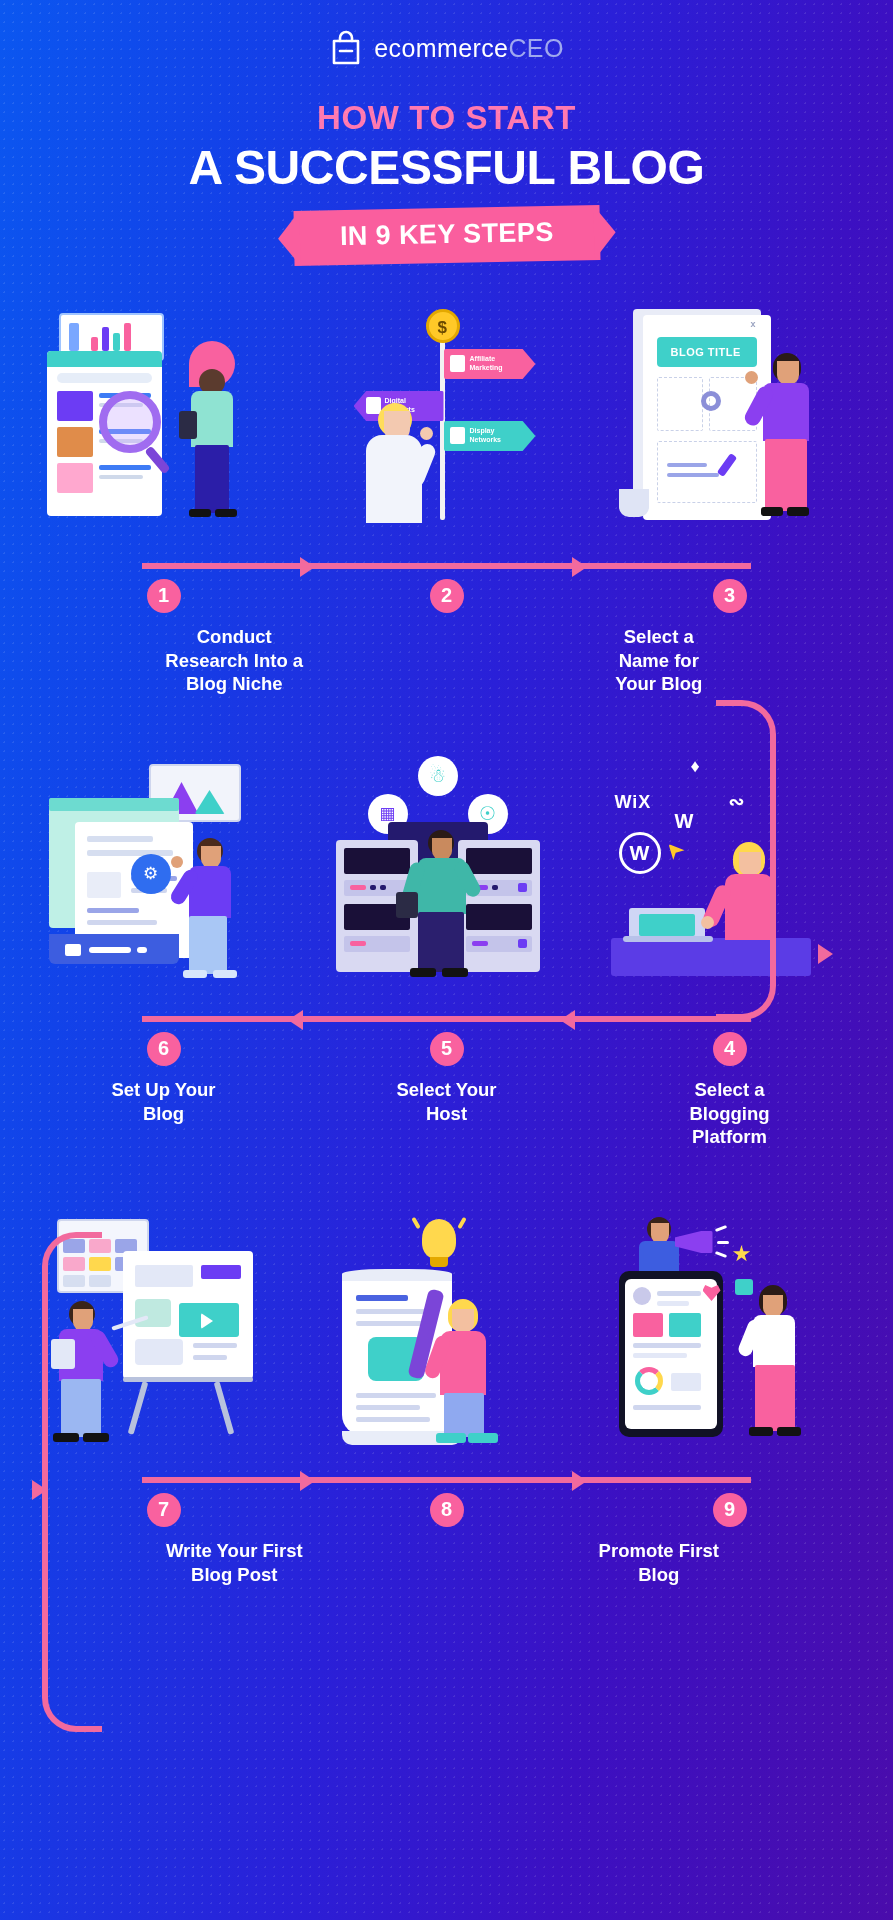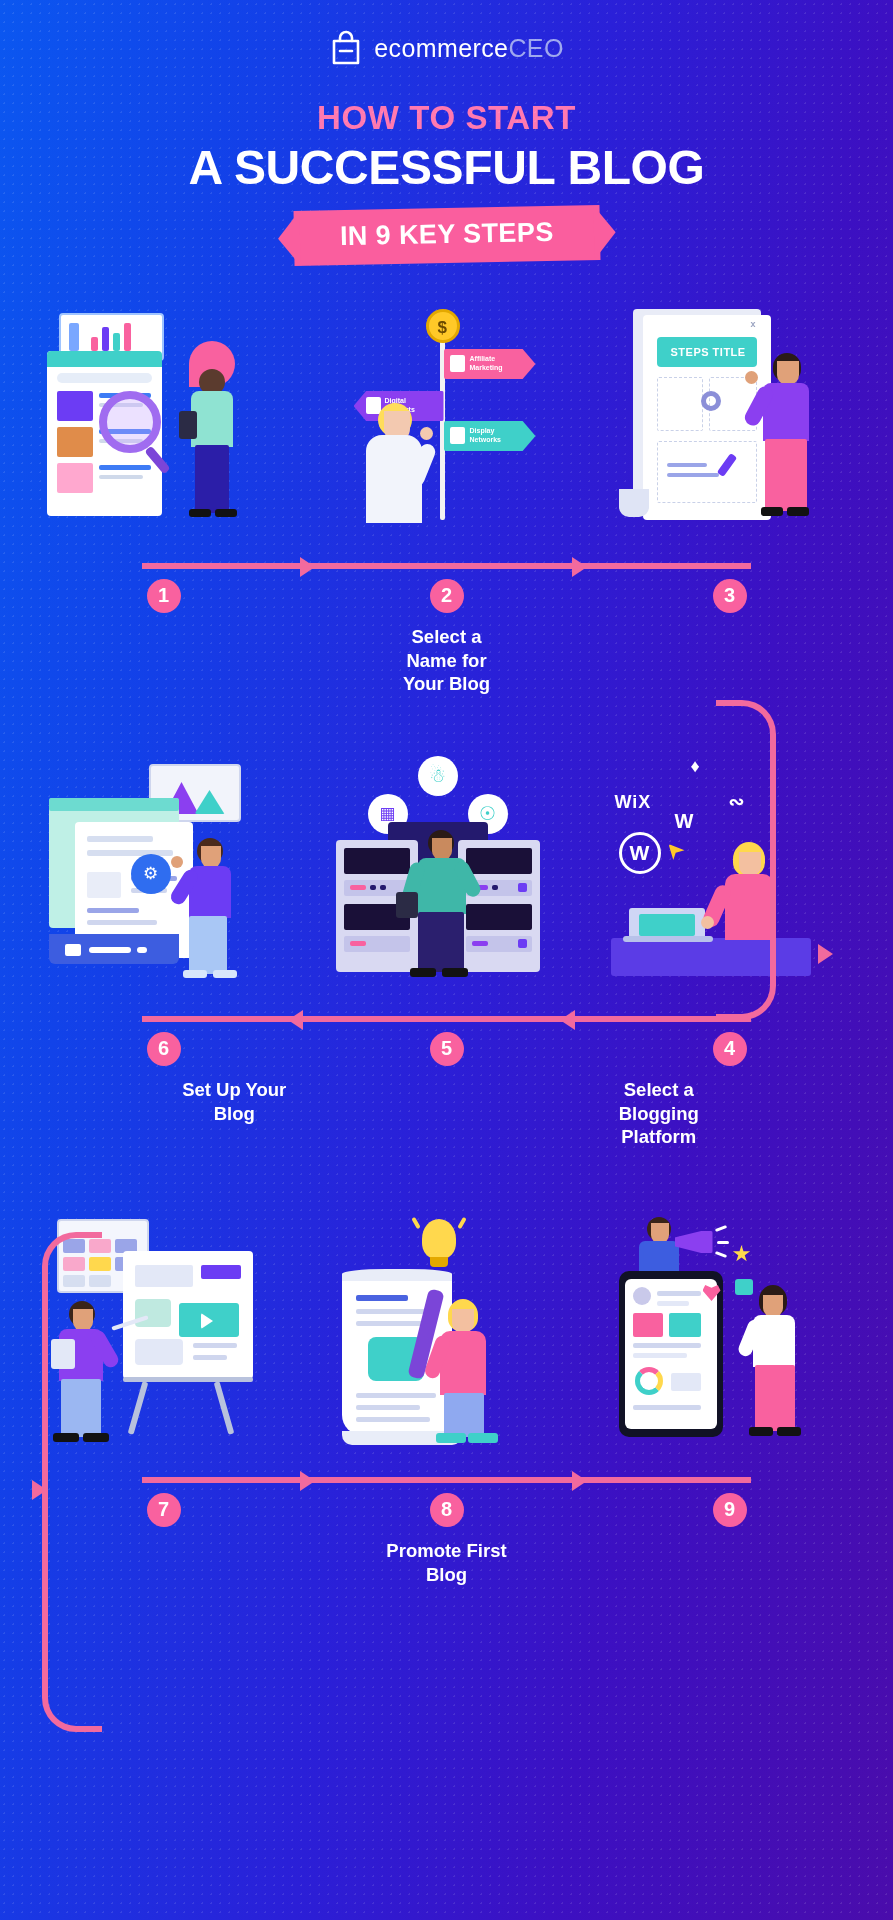"STEPS TITLE" div.lbl { text: STEPS -> BLOG }
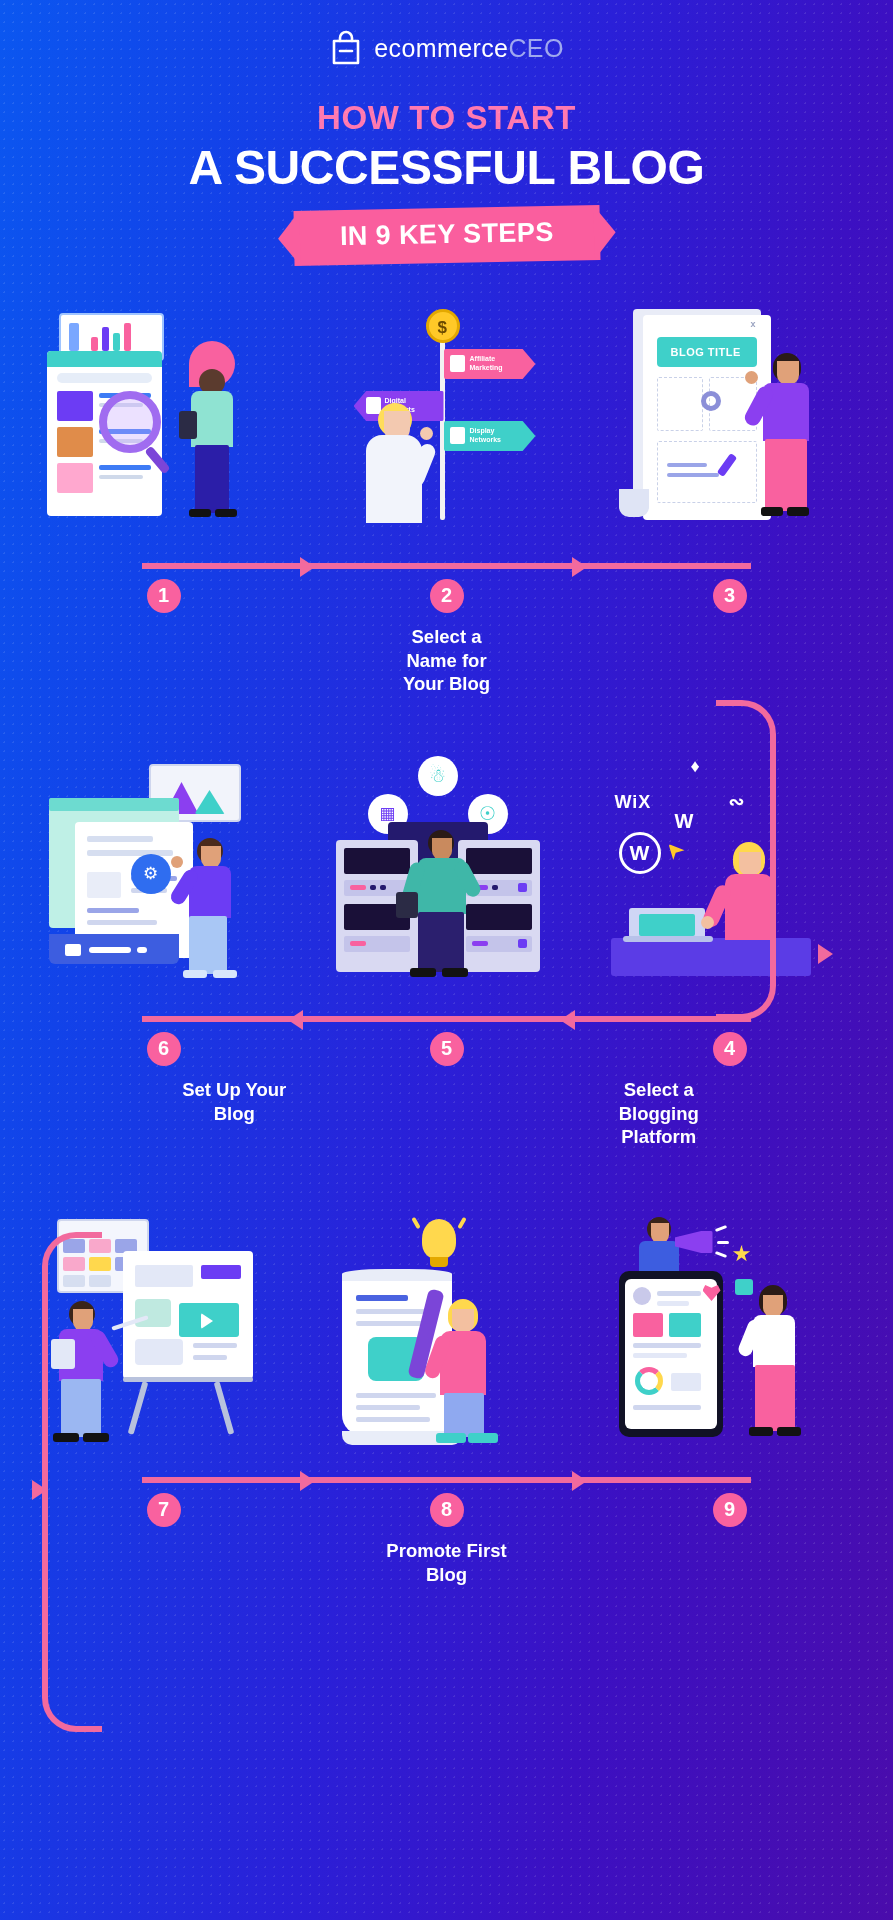"Conduct" div.label { html: none -> <div>Conduct Research Into a Blog Niche</div> }
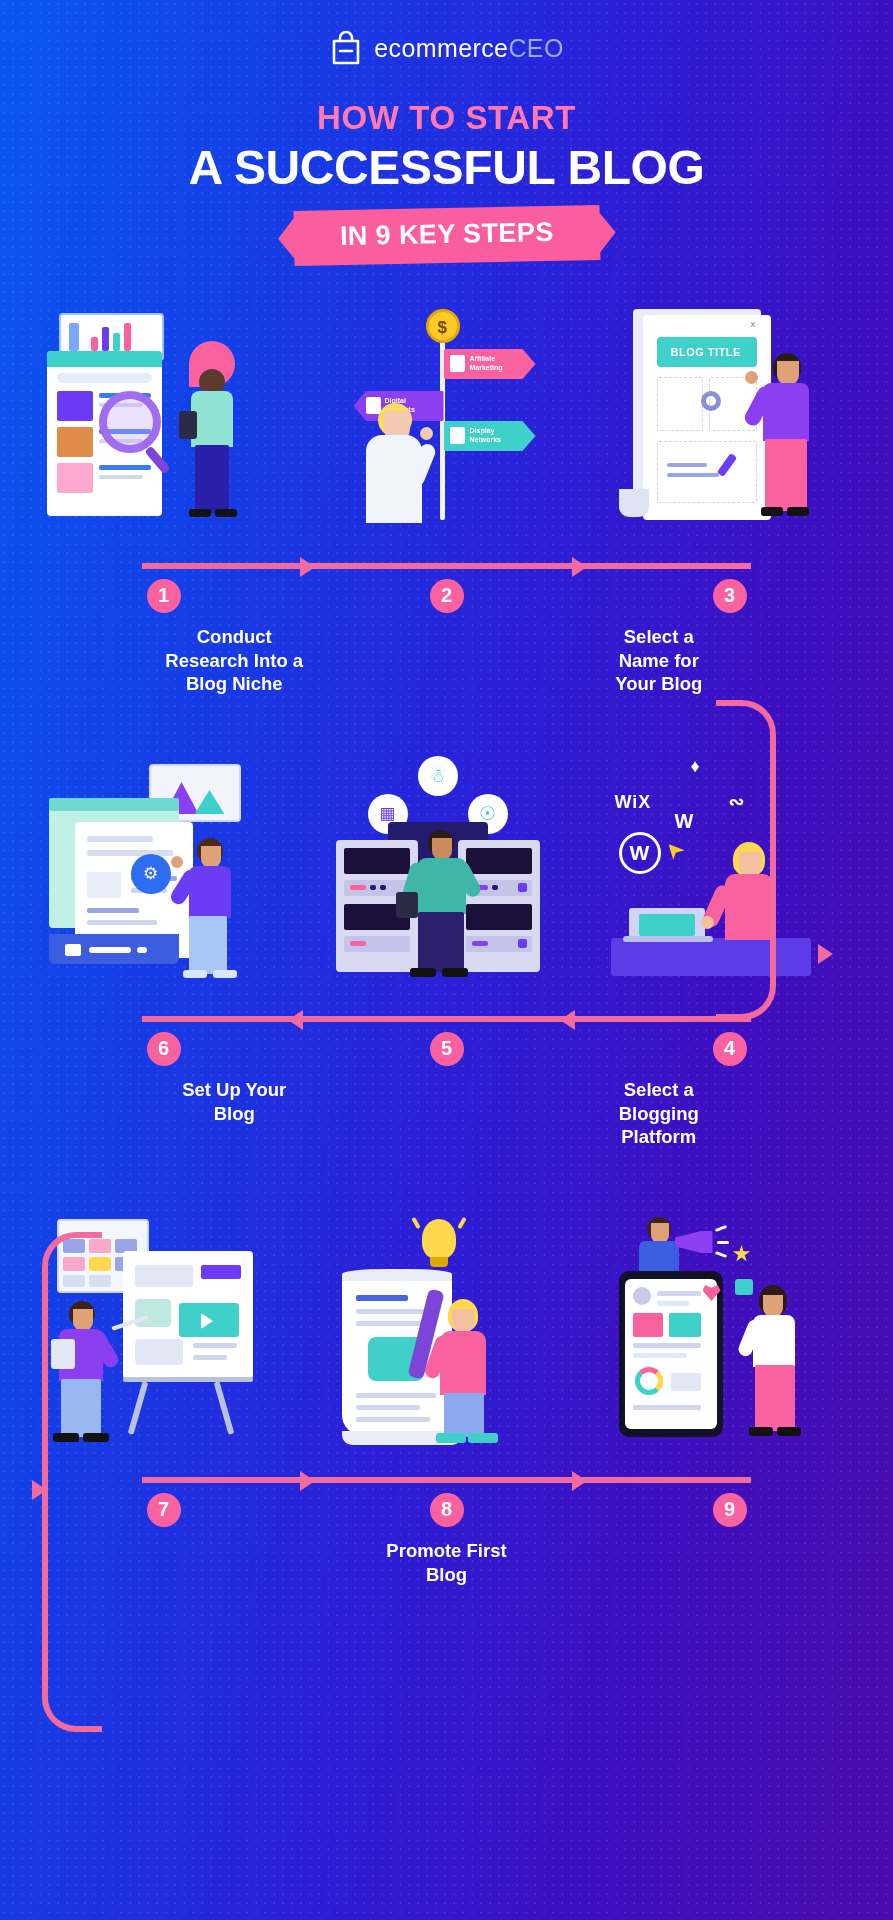"Select Your" div.label { html: none -> <div>Select Your Host</div> }
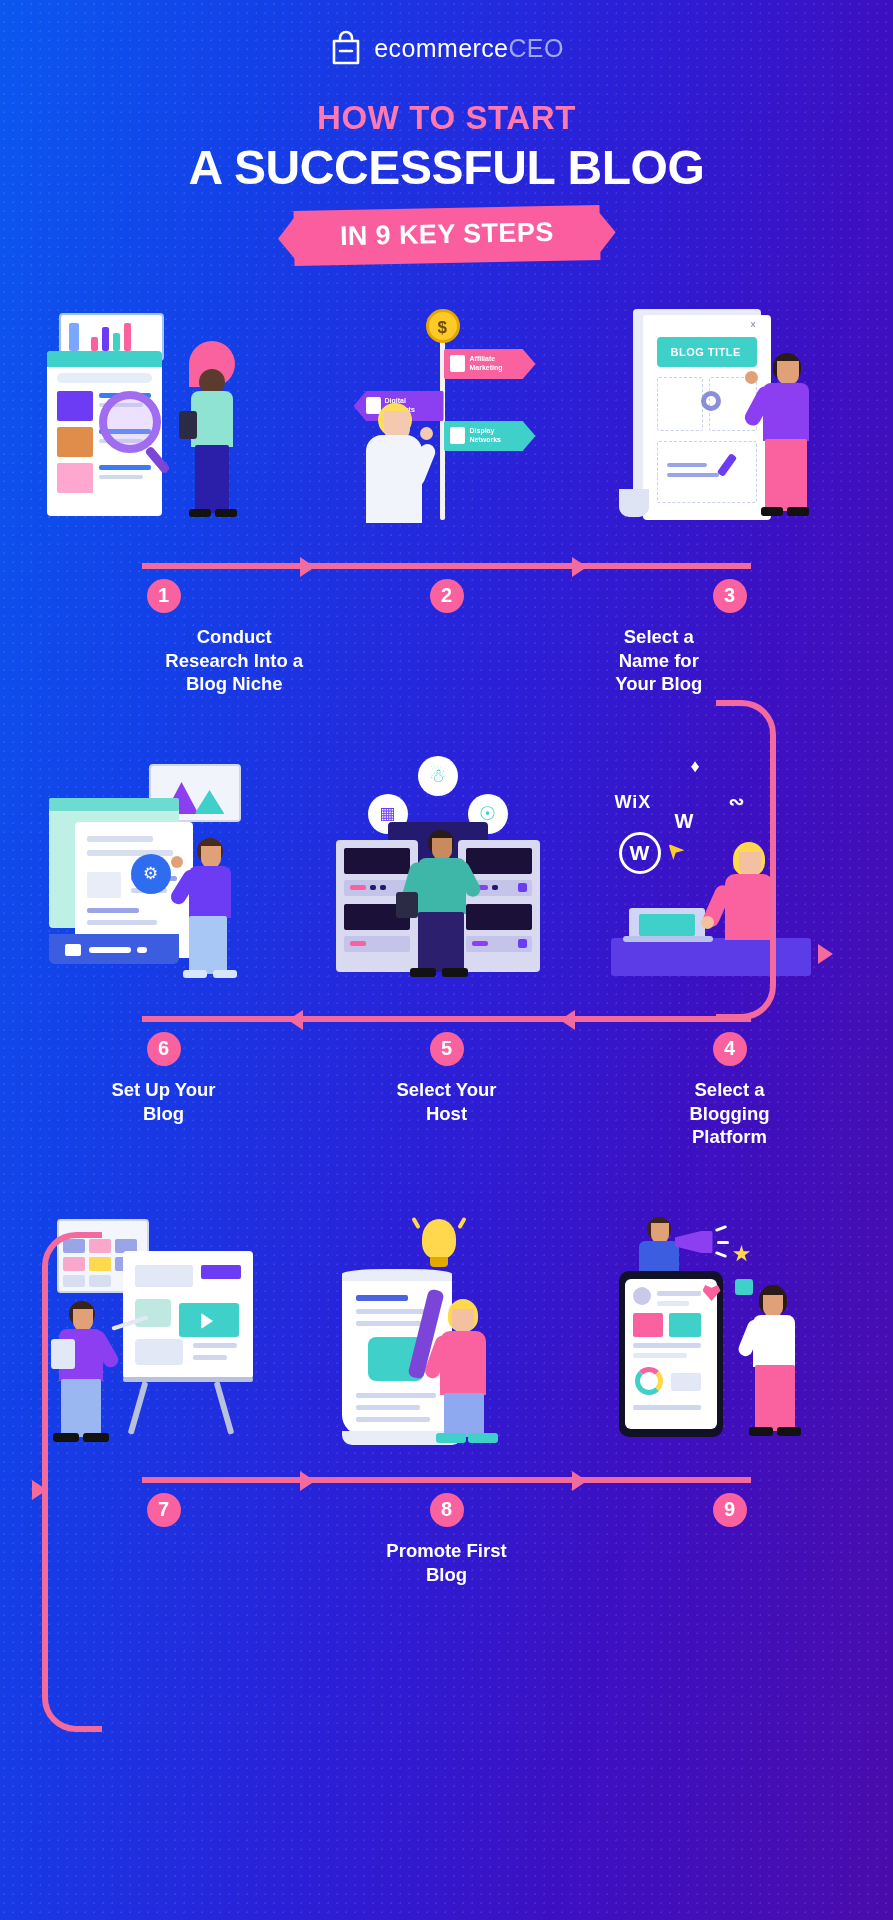"Write Your First" div.label { html: none -> <div>Write Your First Blog Post</div> }
